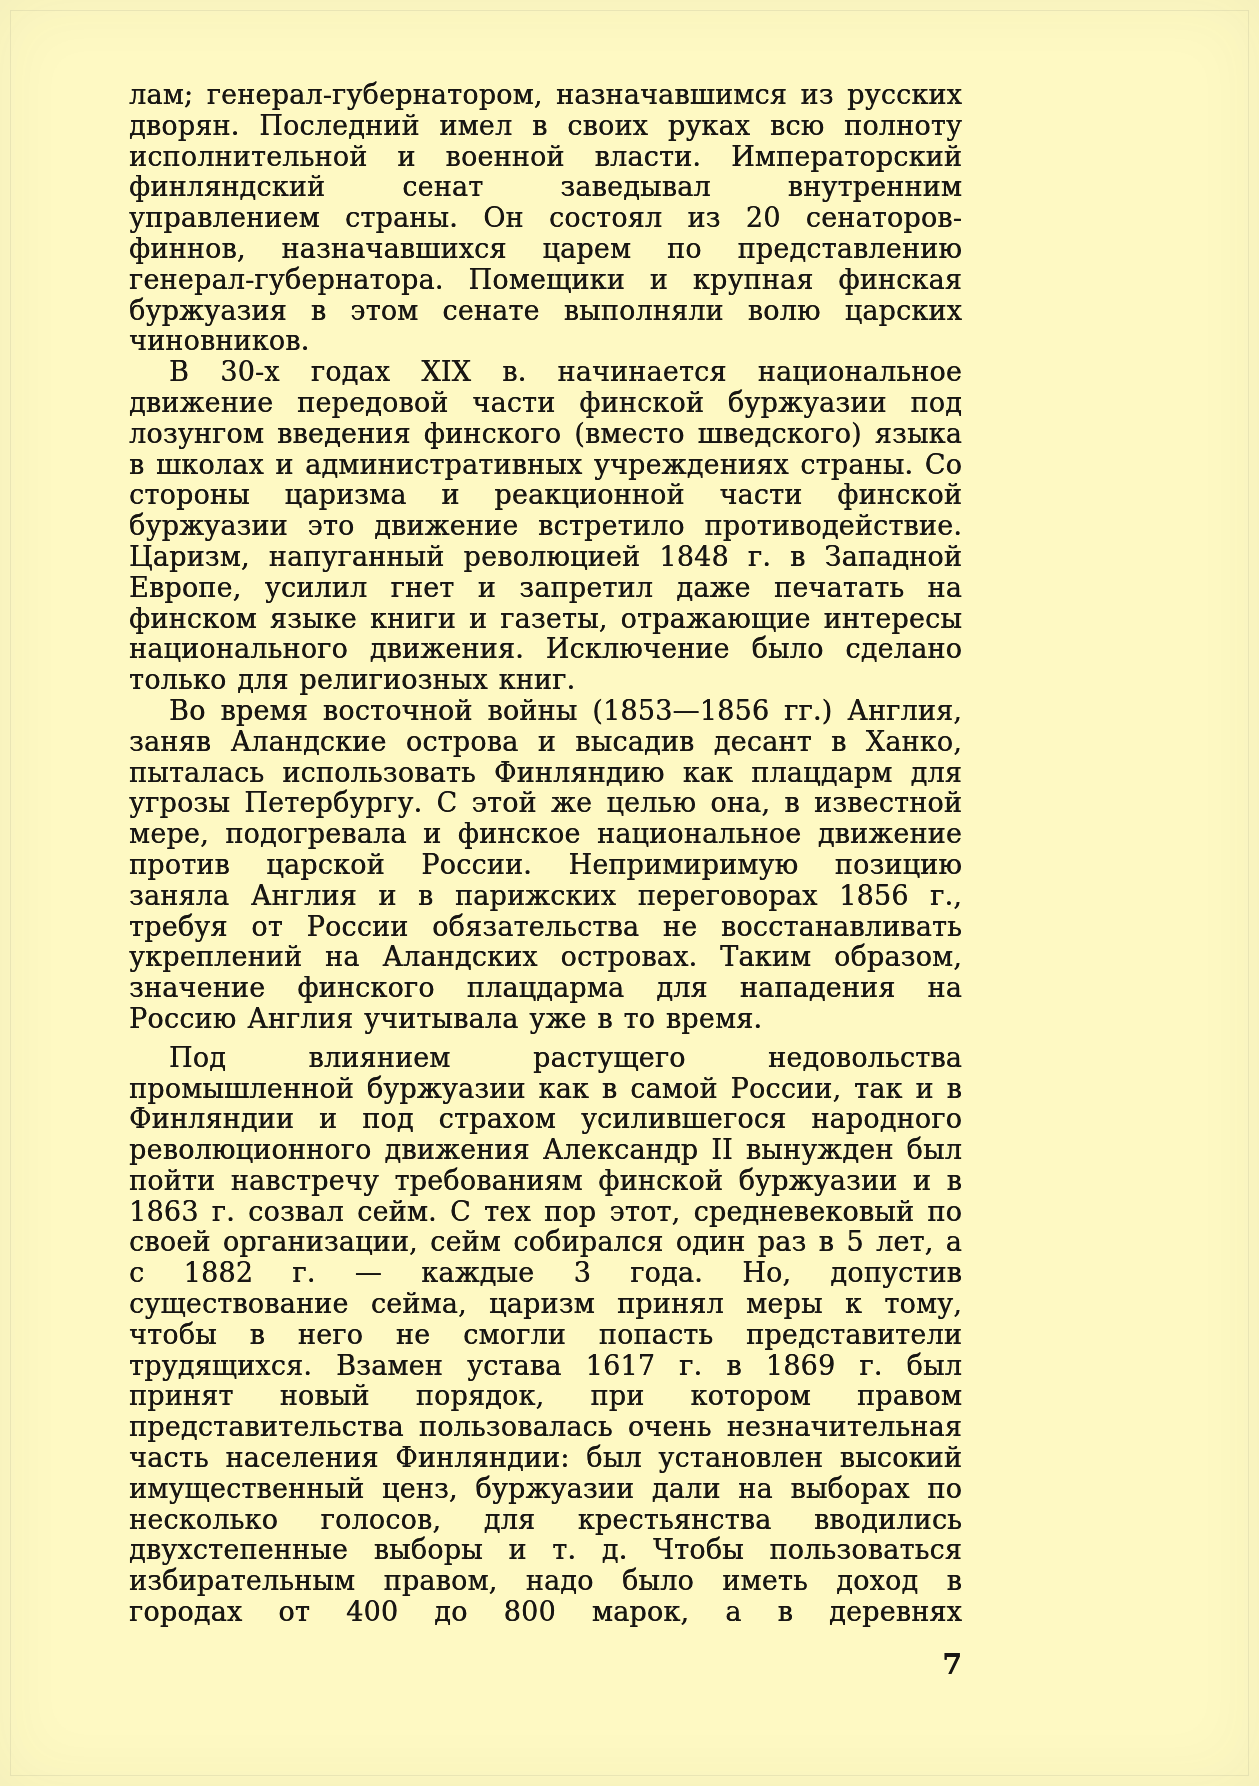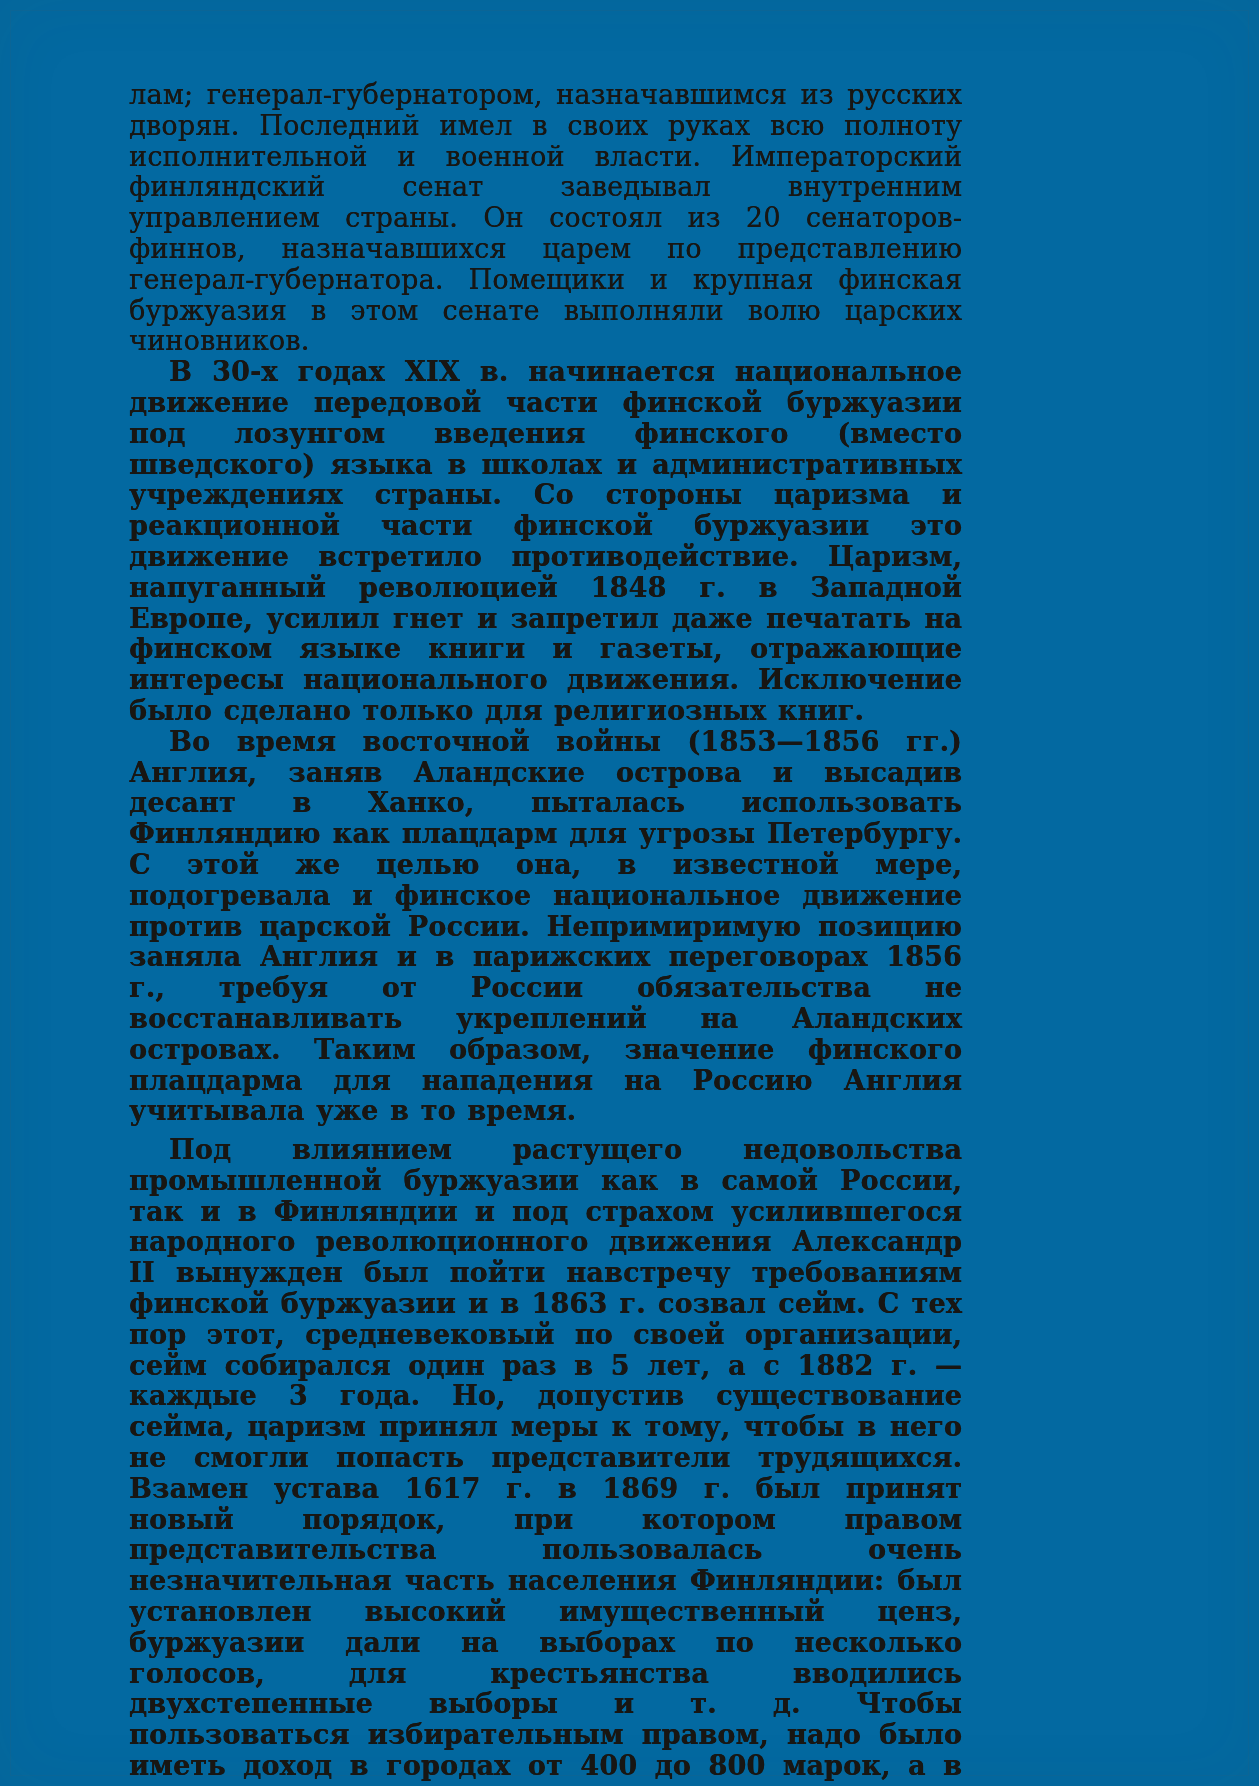"лам; генерал-губернатором, назначавшимся" .page { background: #0369a1 -> #fef9c3 }
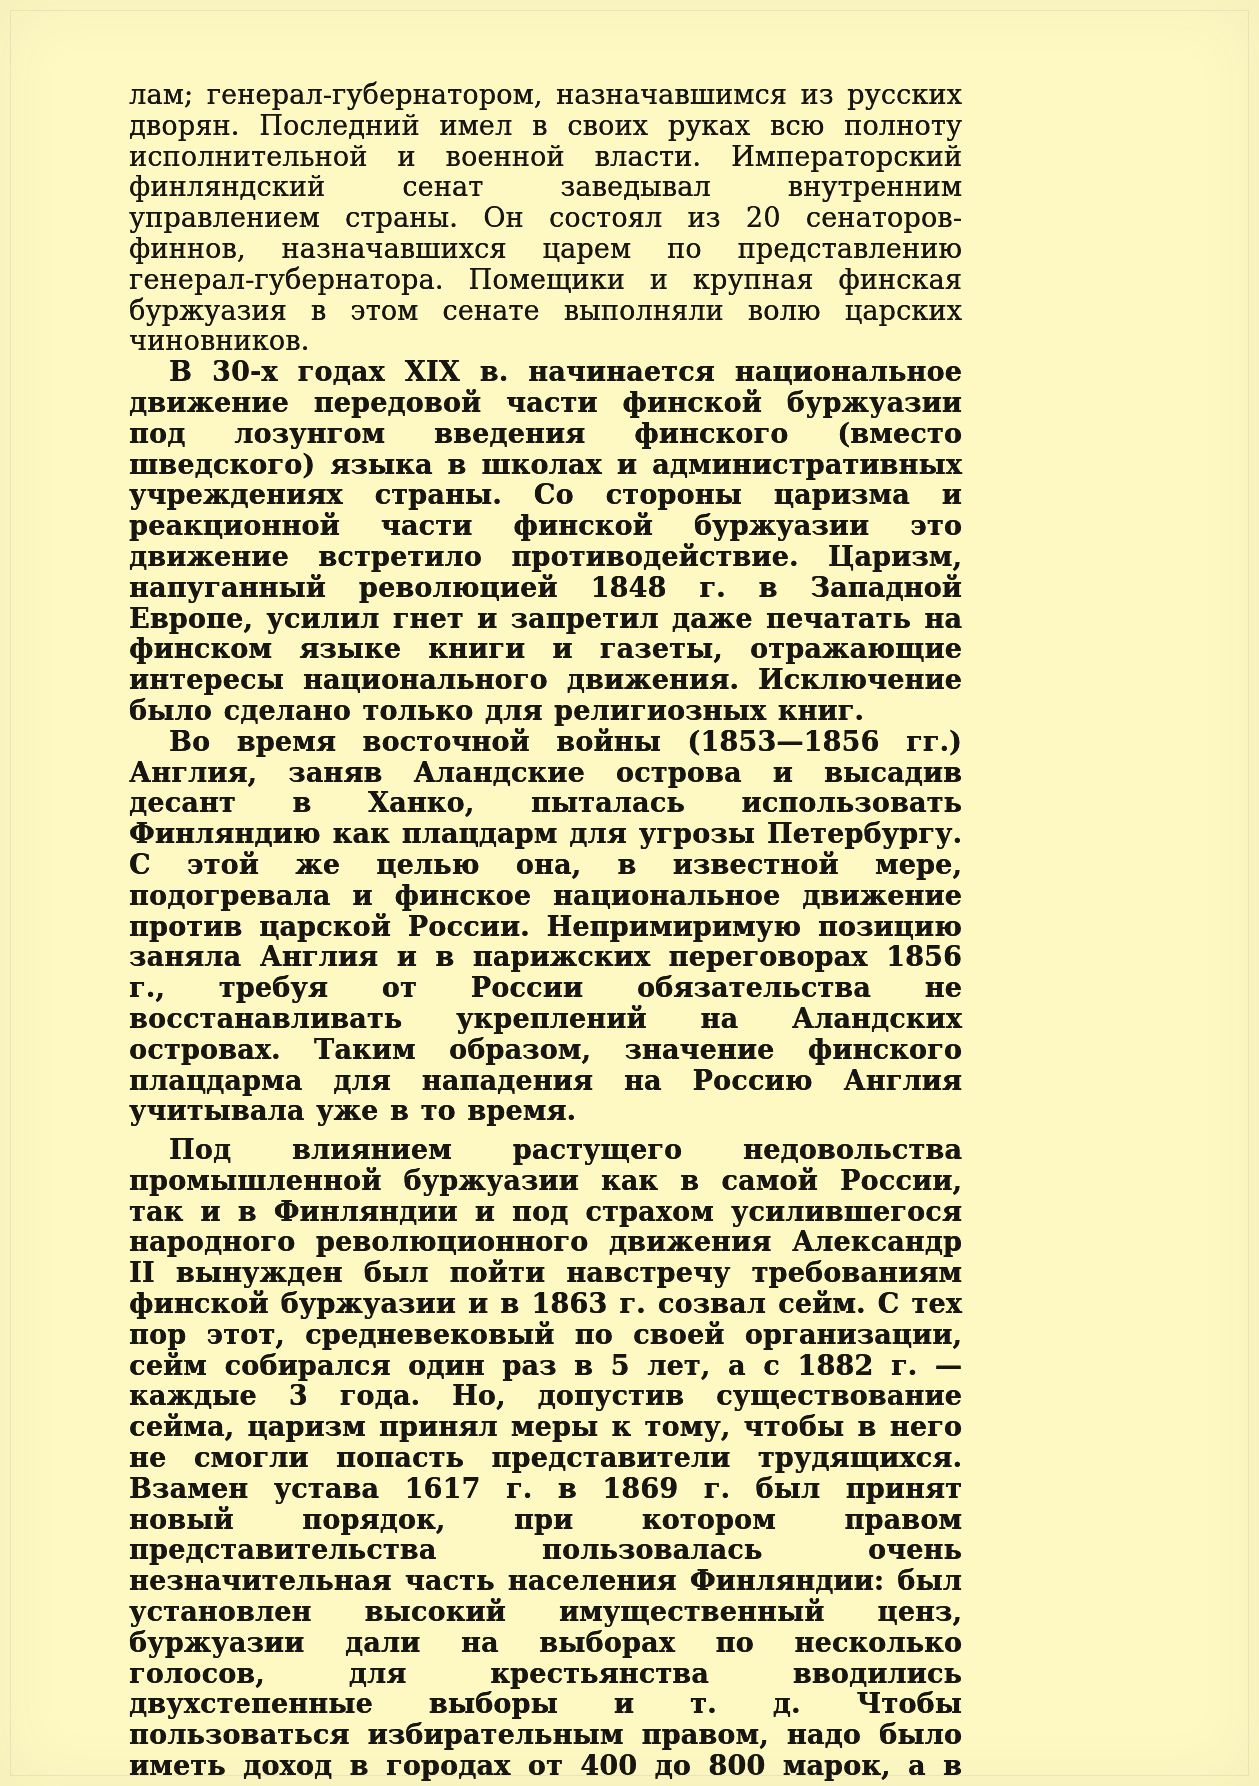"В 30-х годах XIX в." .para.indent { font-weight: bold -> none }
